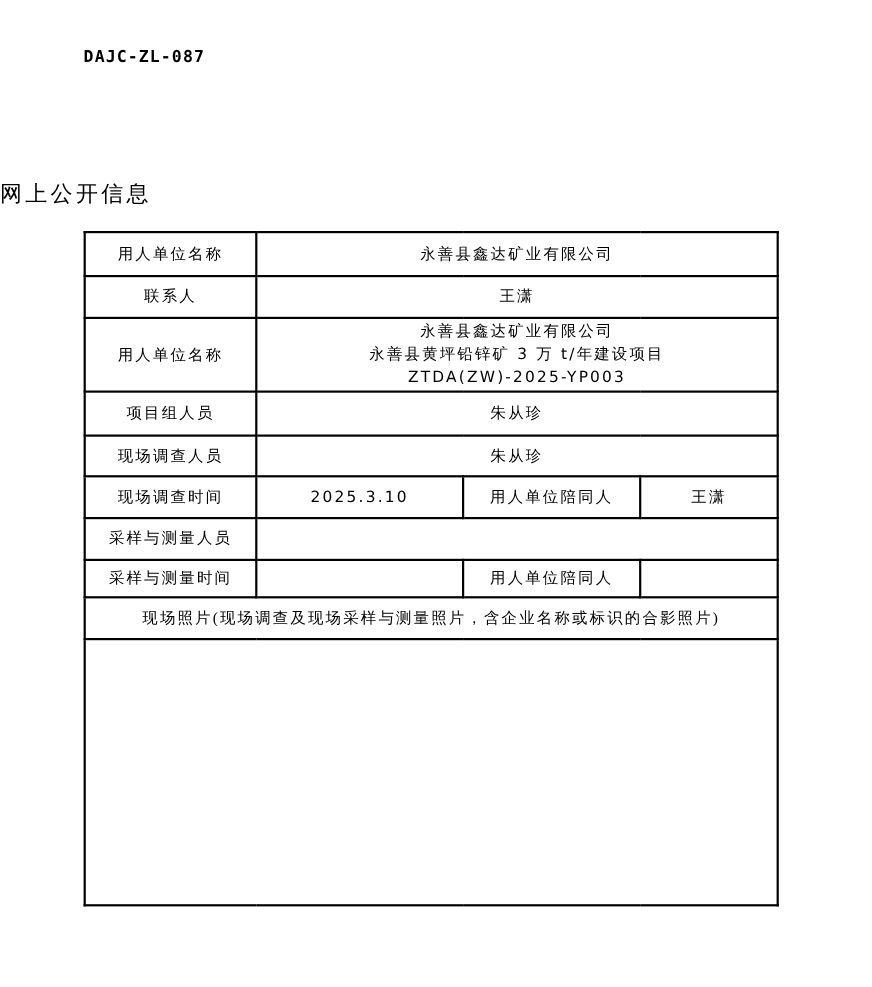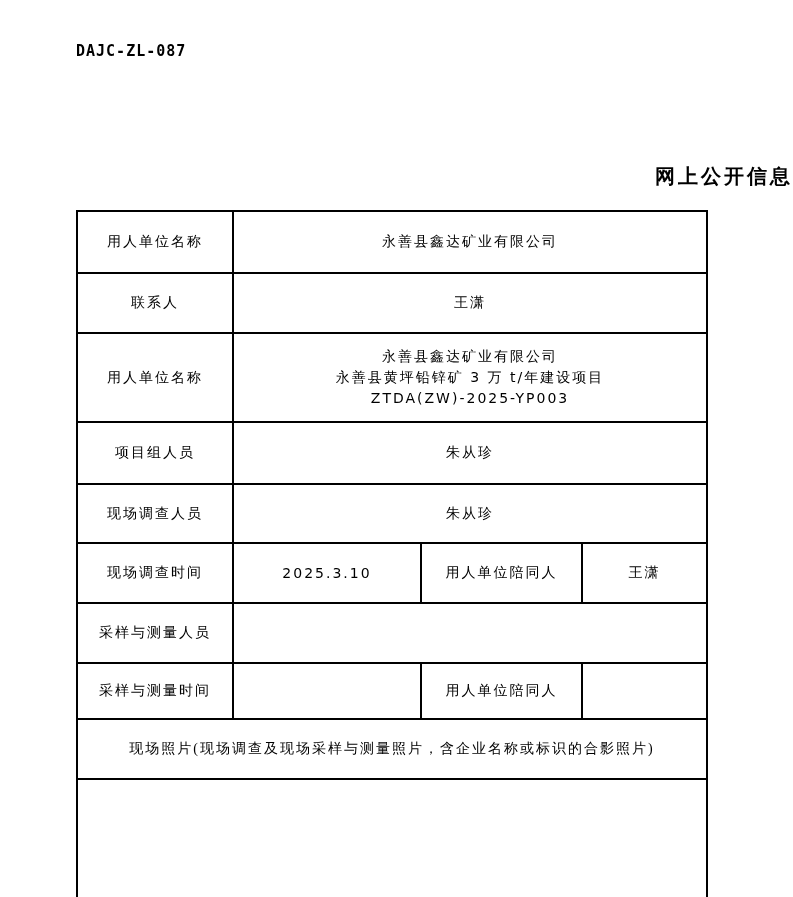"网上公开信息" .subtitle { font-weight: bold -> normal; text-align: right -> left }
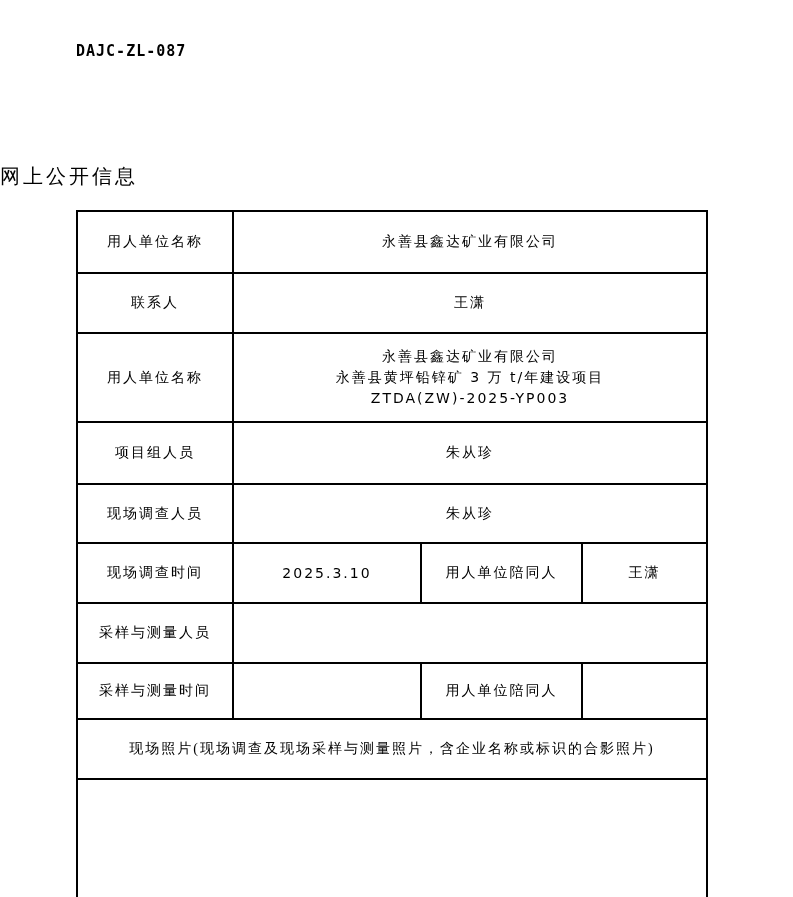"用人单位名称" table.form-table td { padding: 11px -> 0 }
